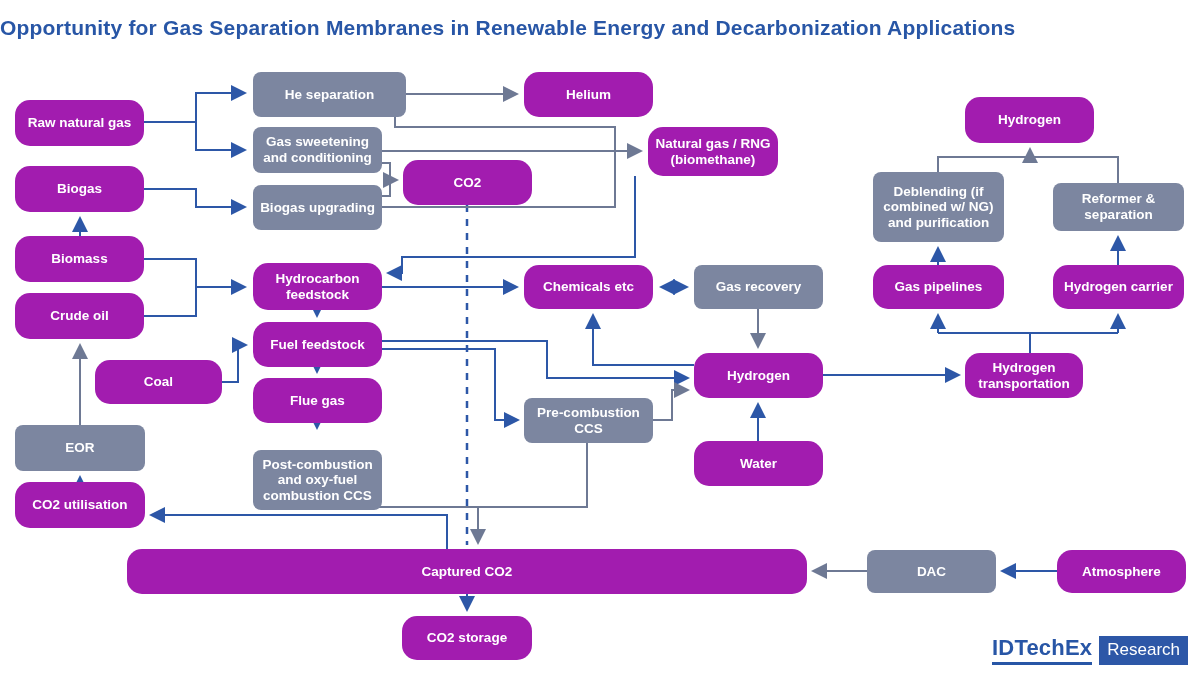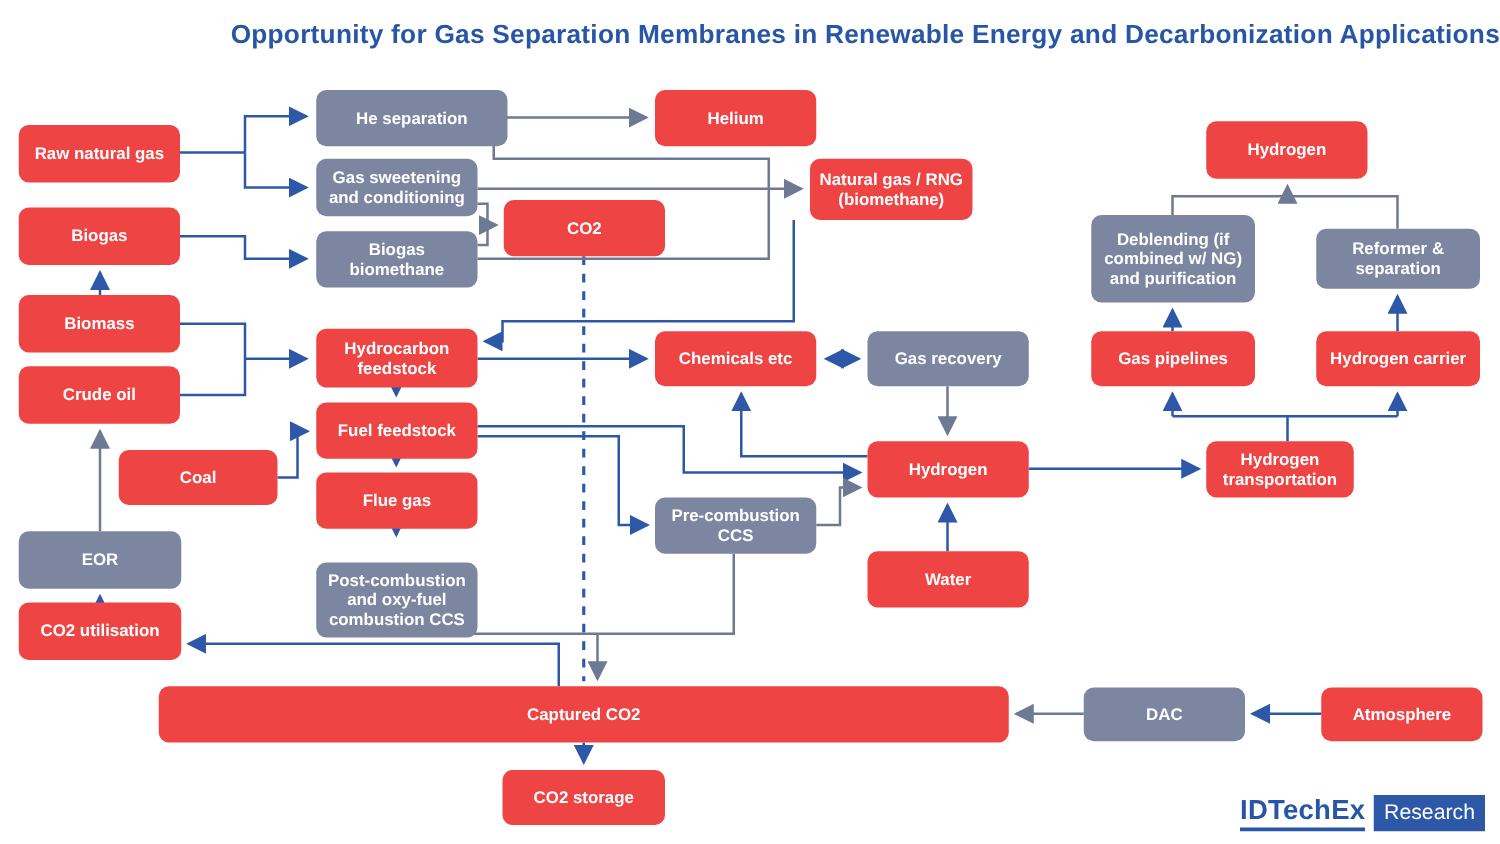"Opportunity for Gas Separation Membranes" #title { text-align: right -> left }
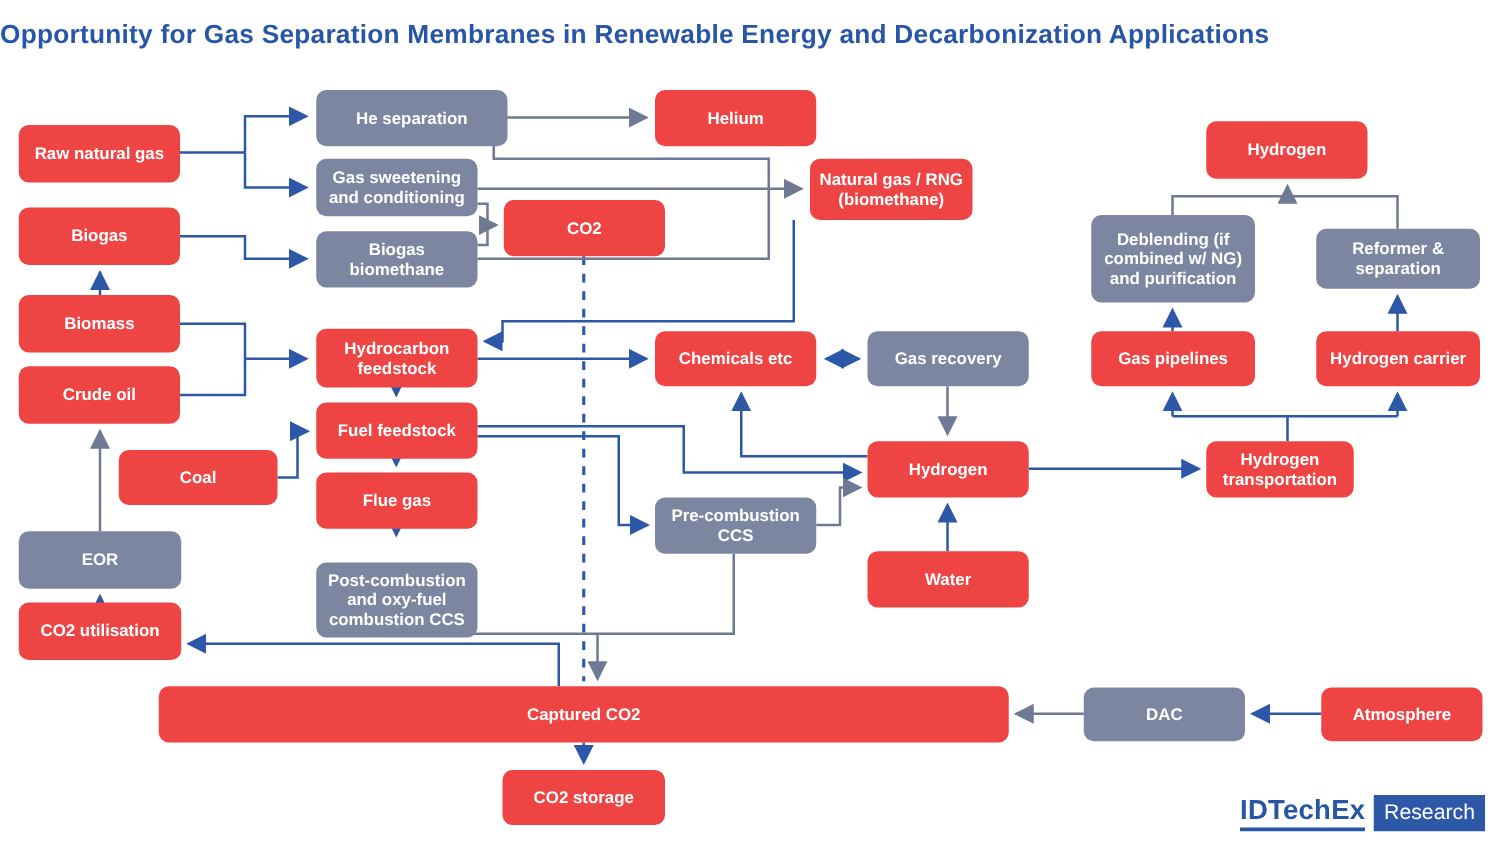"Helium" .blue { background: #ef4444 -> #a21caf; border-radius: none -> 15px }
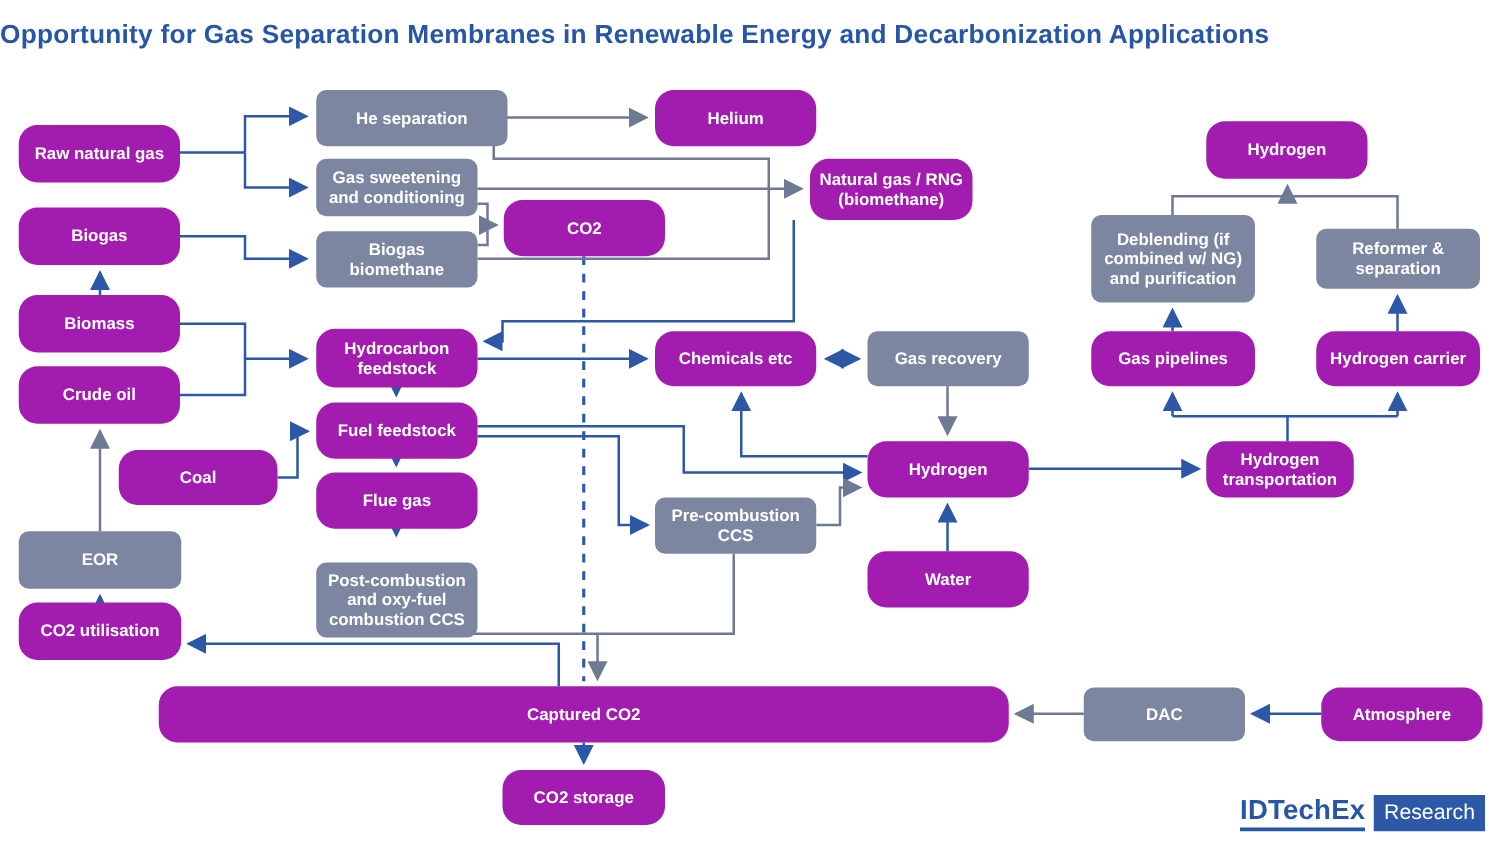"Biogas biomethane" span { text: biomethane -> upgrading }
